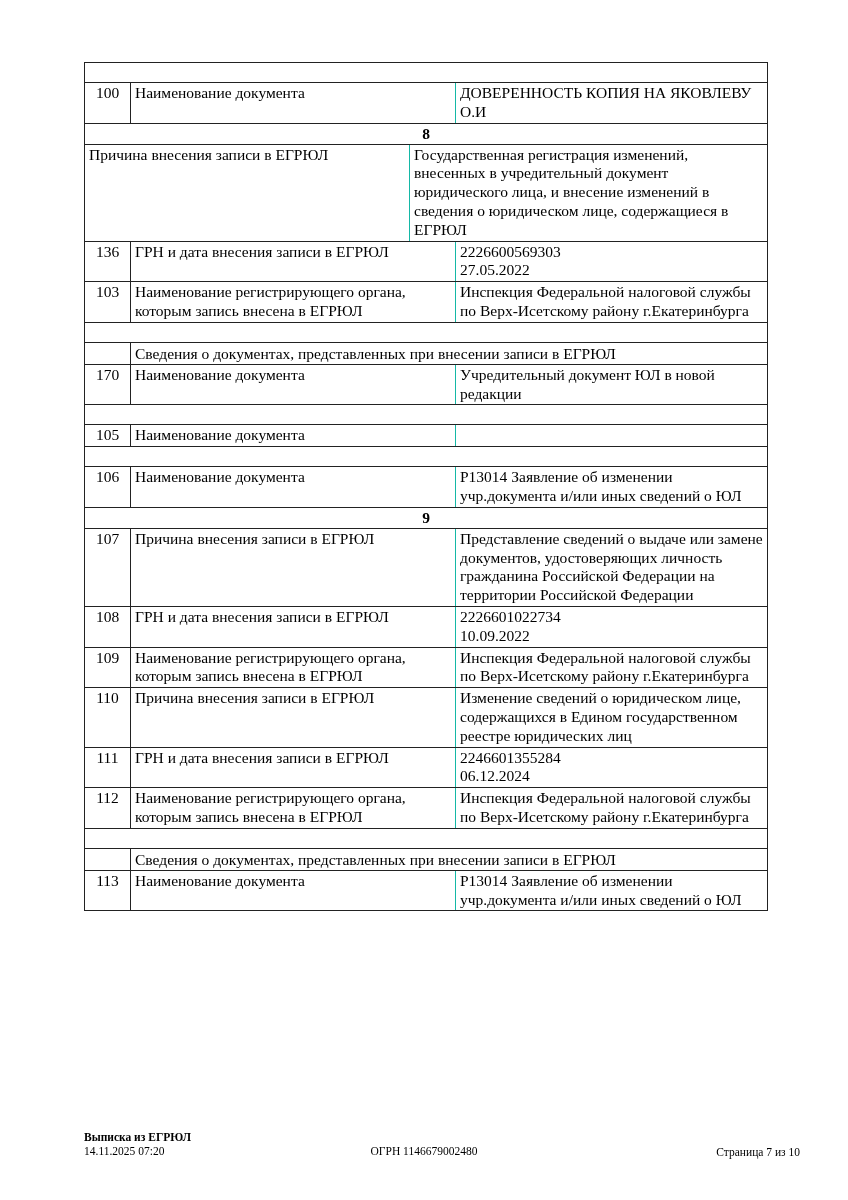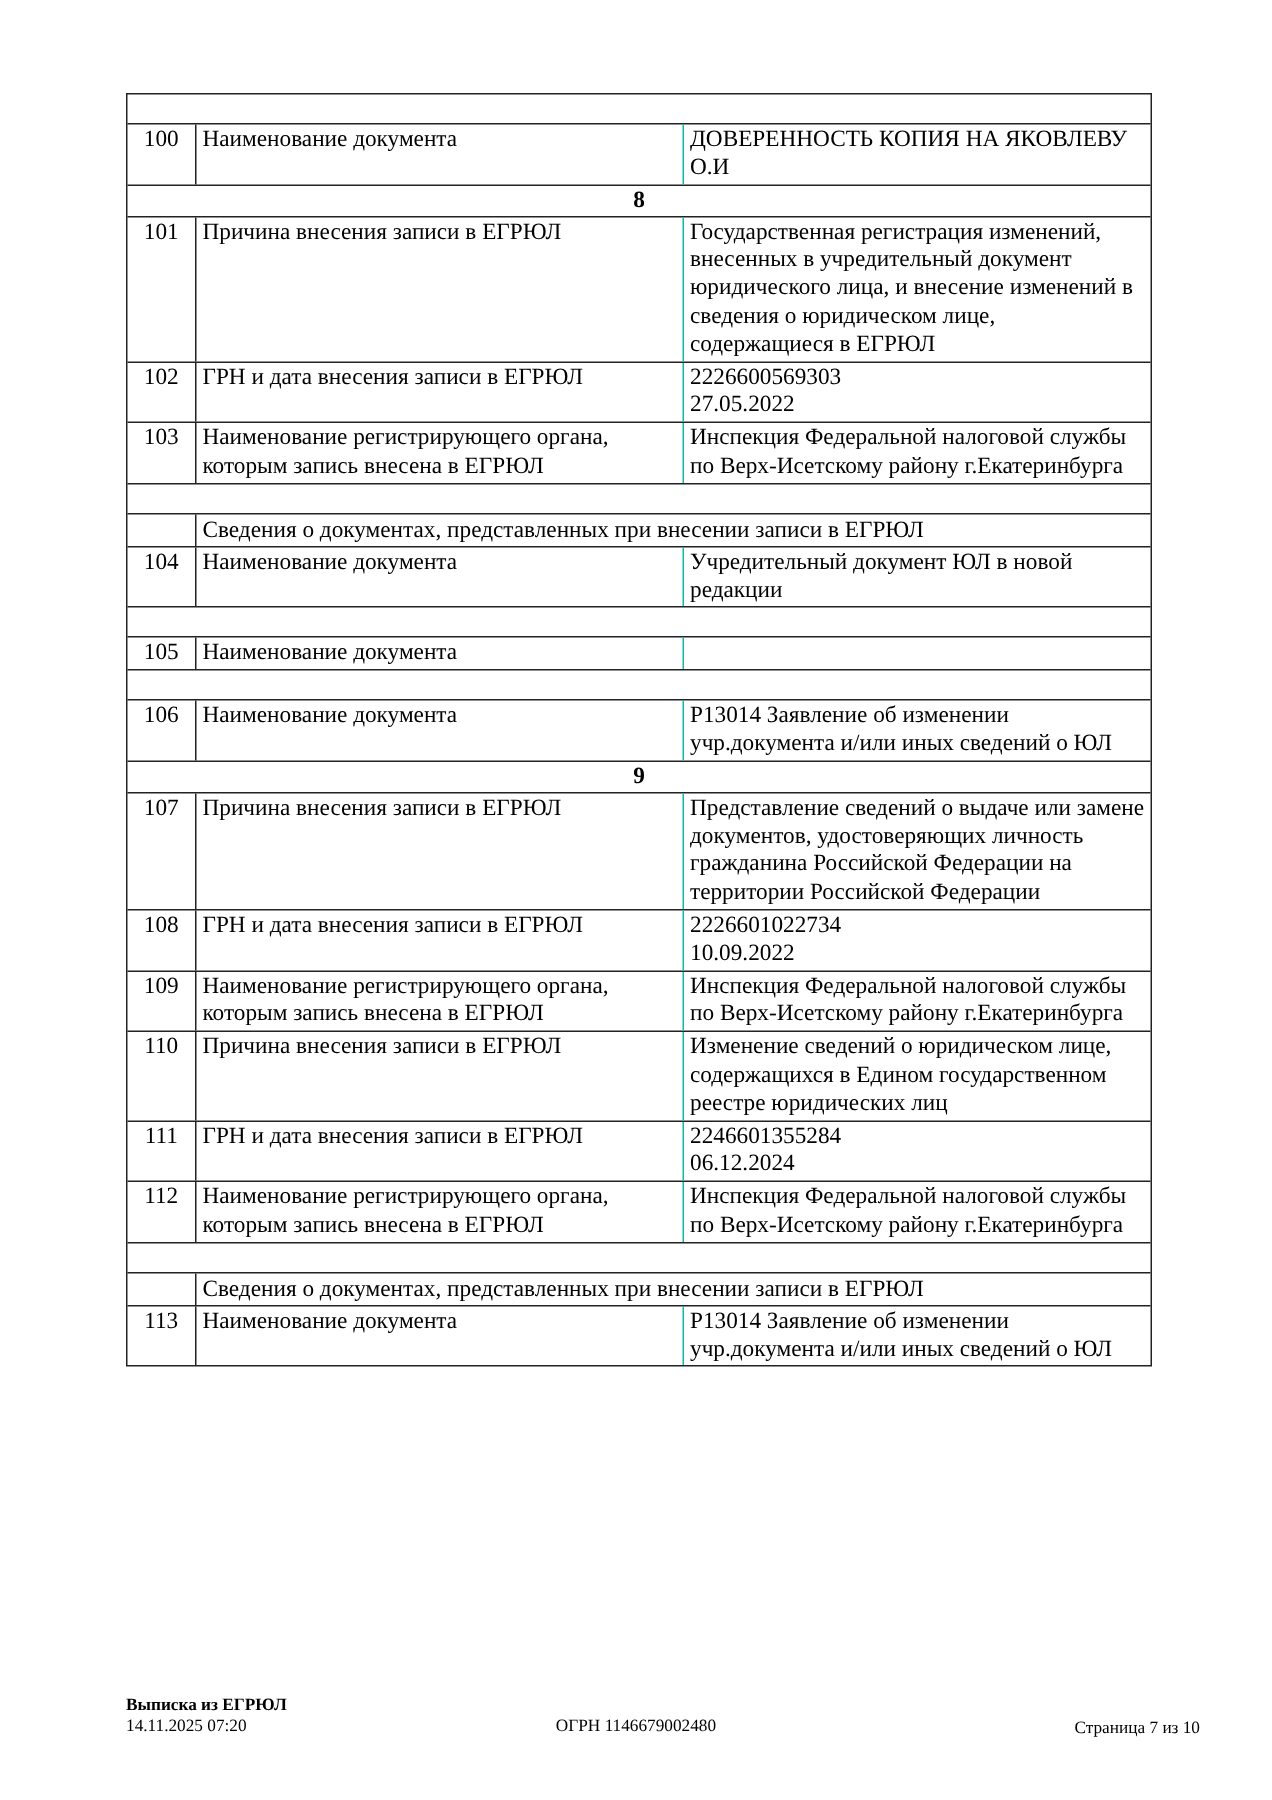"101" div.cell { html: <div>101</div> -> none }
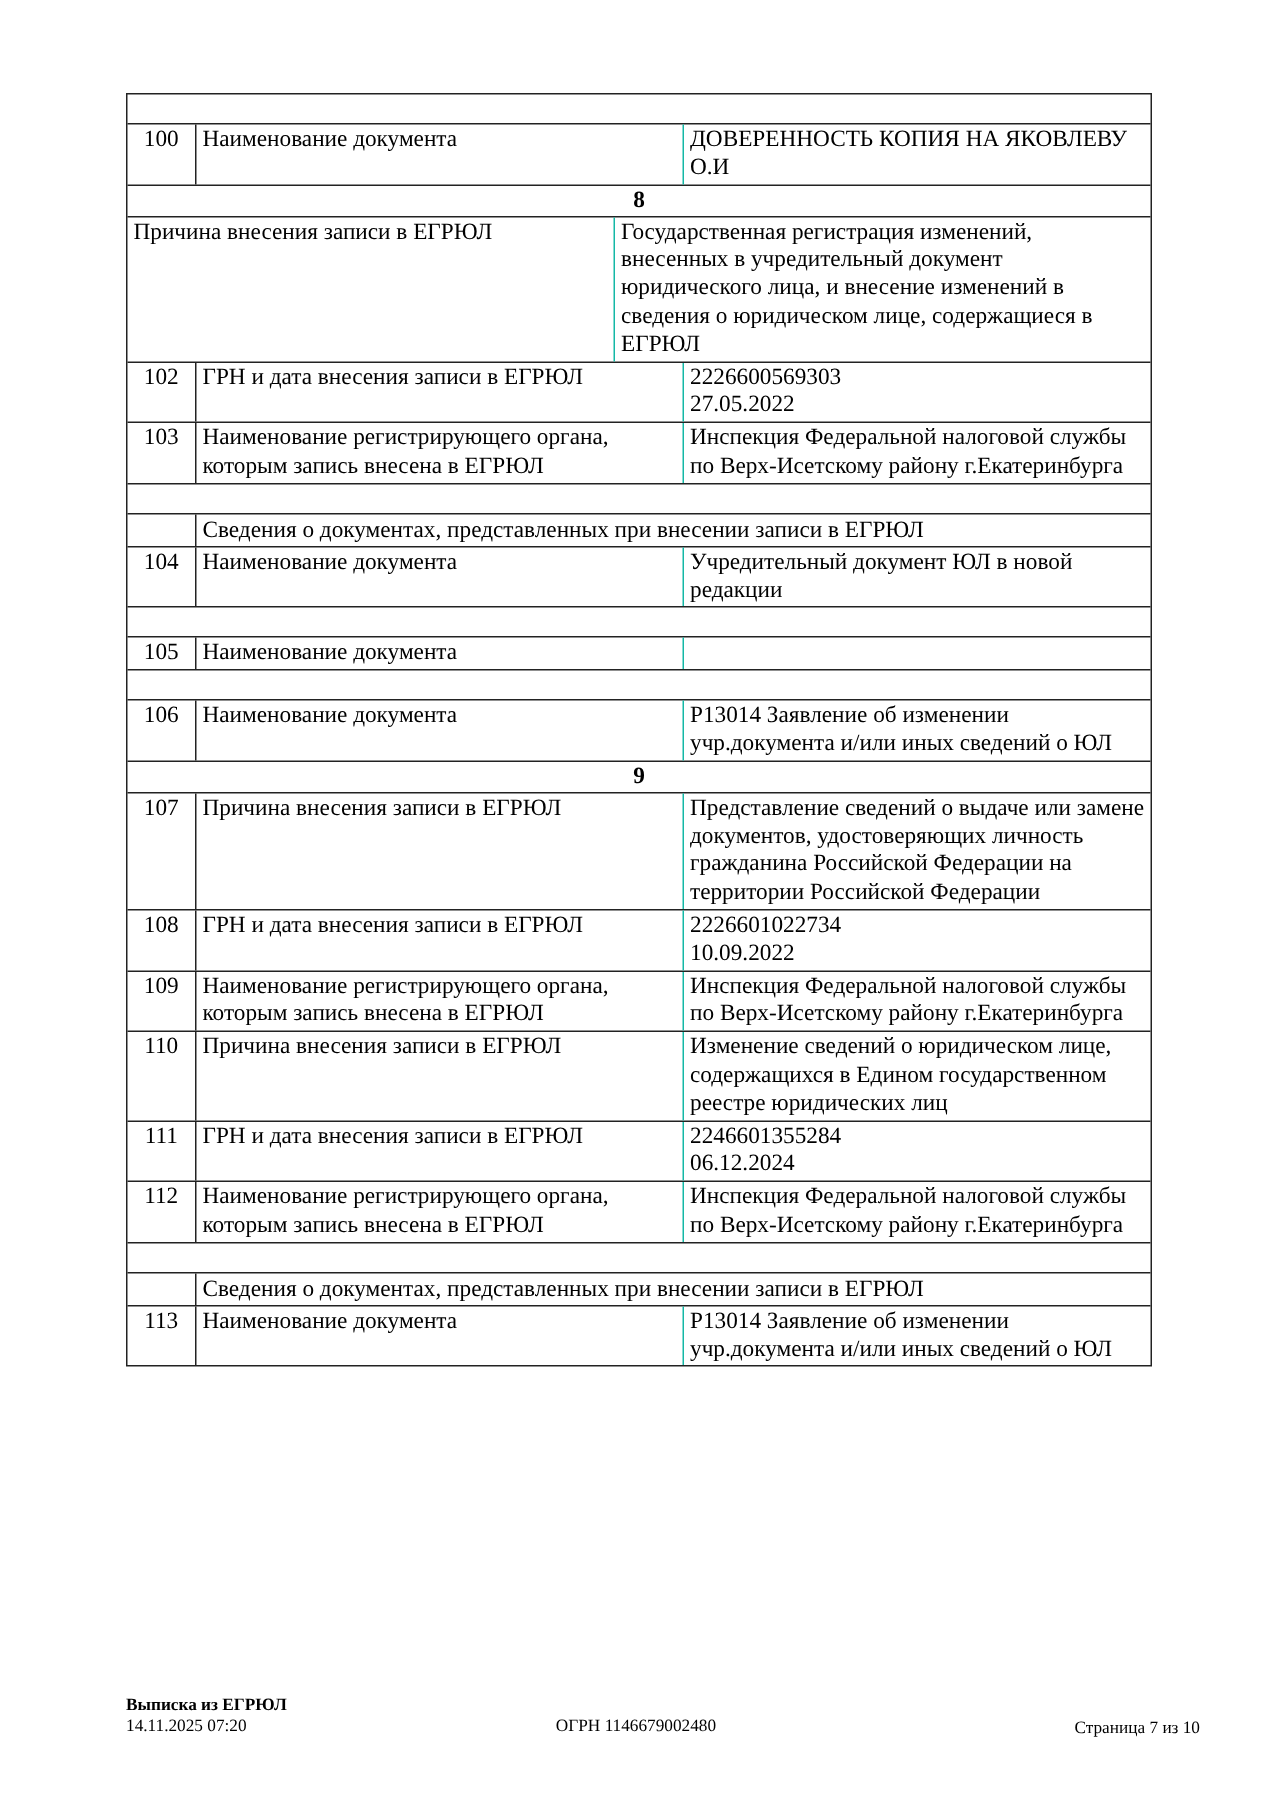"102" div.cell { text: 102 -> 136 }
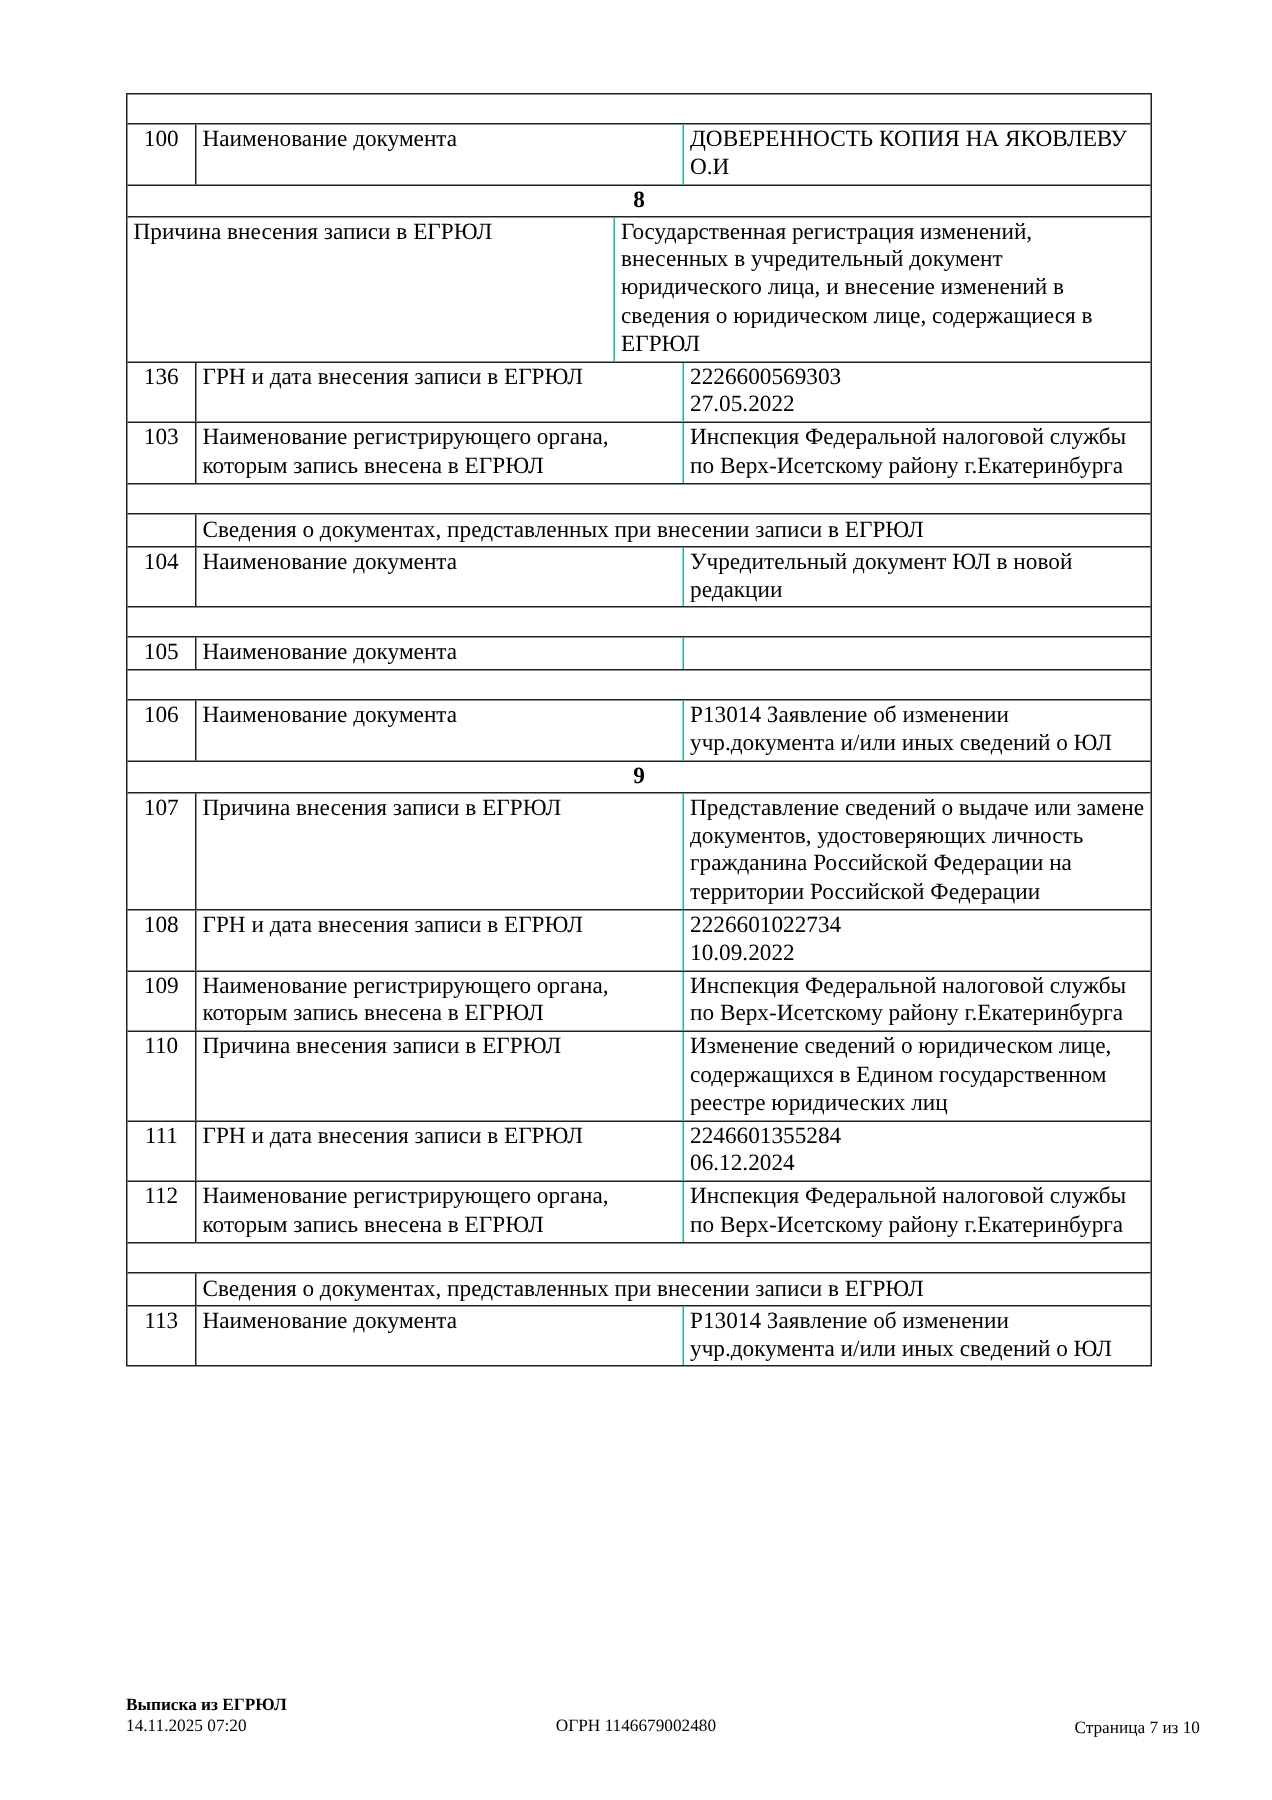"104" div.cell { text: 104 -> 170 }
